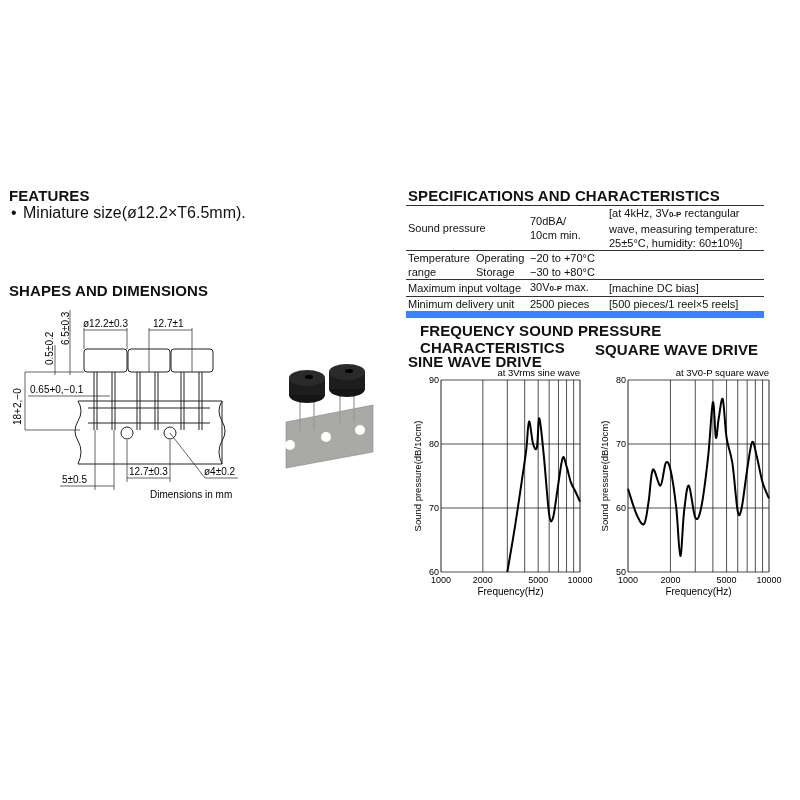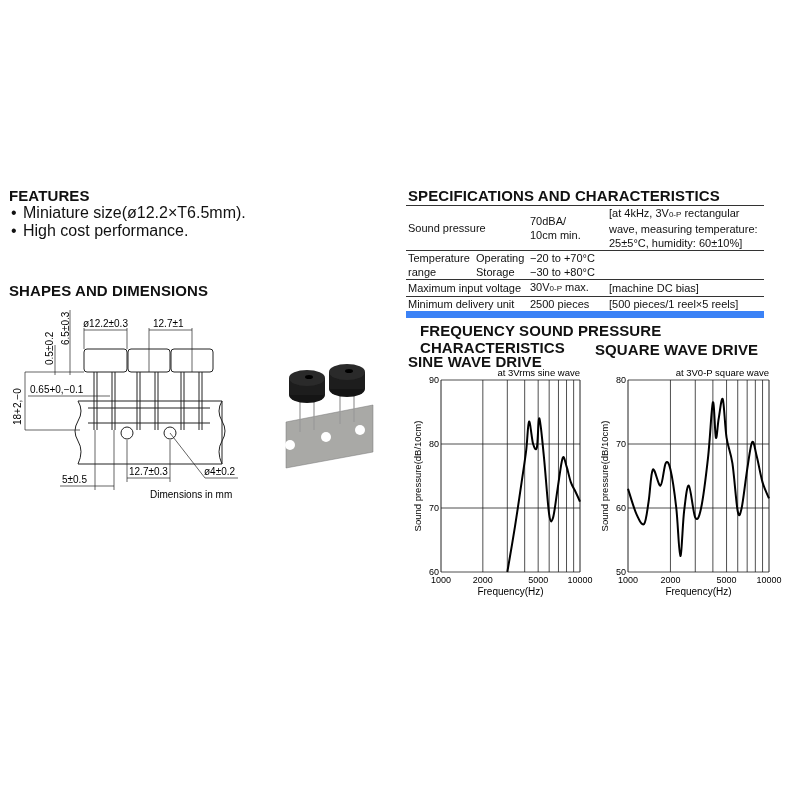"0-P" .sub { font-weight: none -> bold }
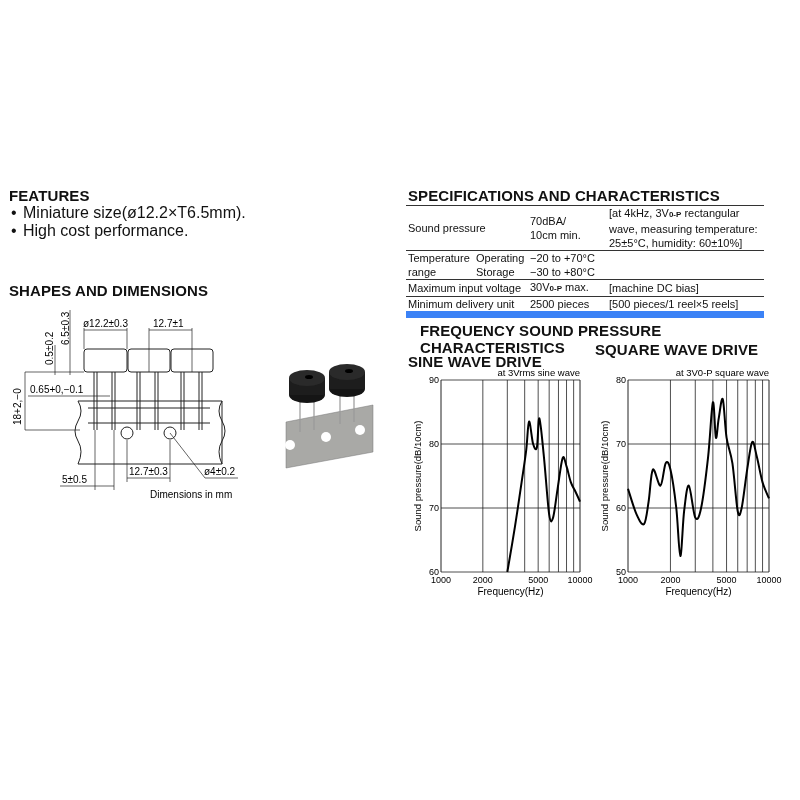"High cost performance." li { html: <li>High cost performance.</li> -> none }
